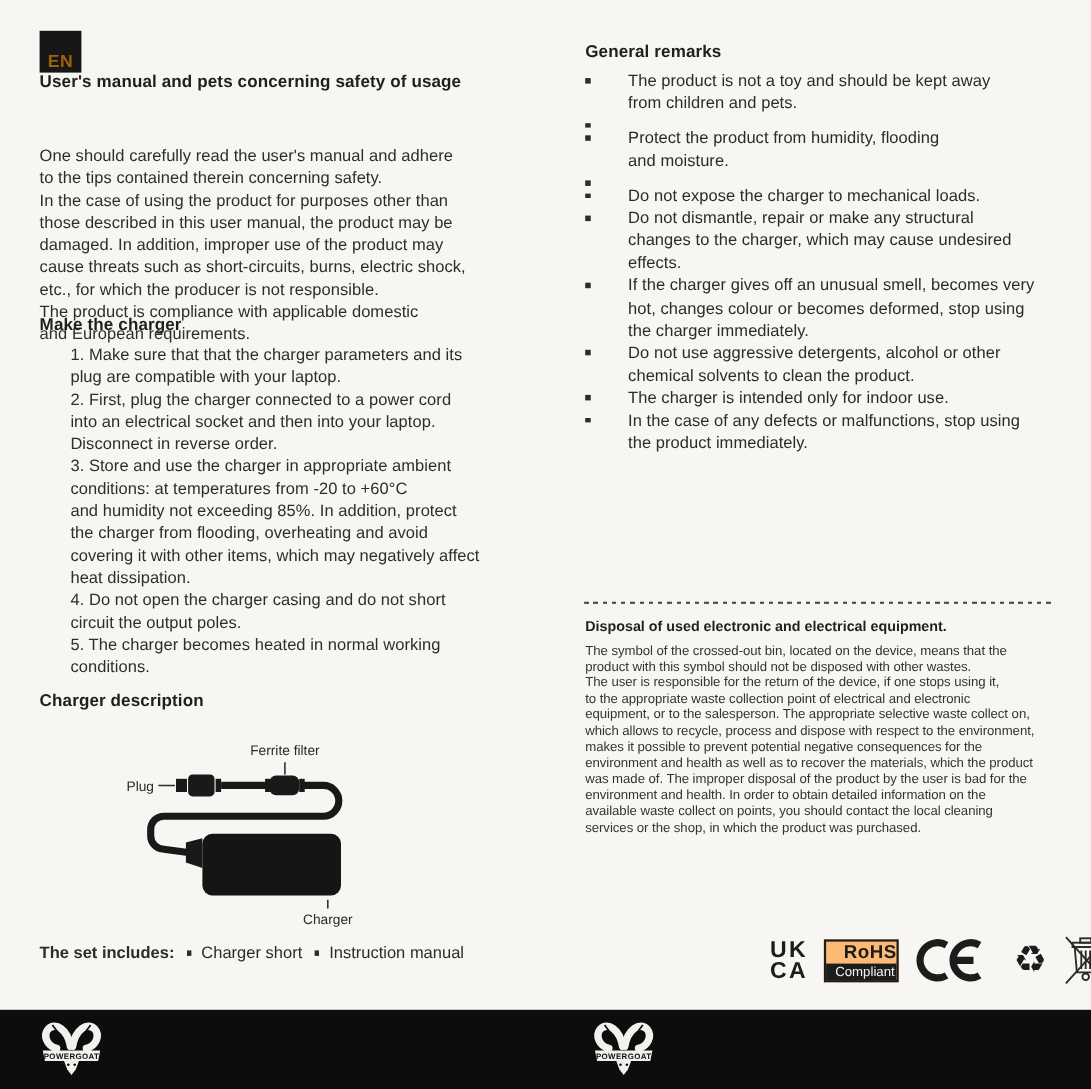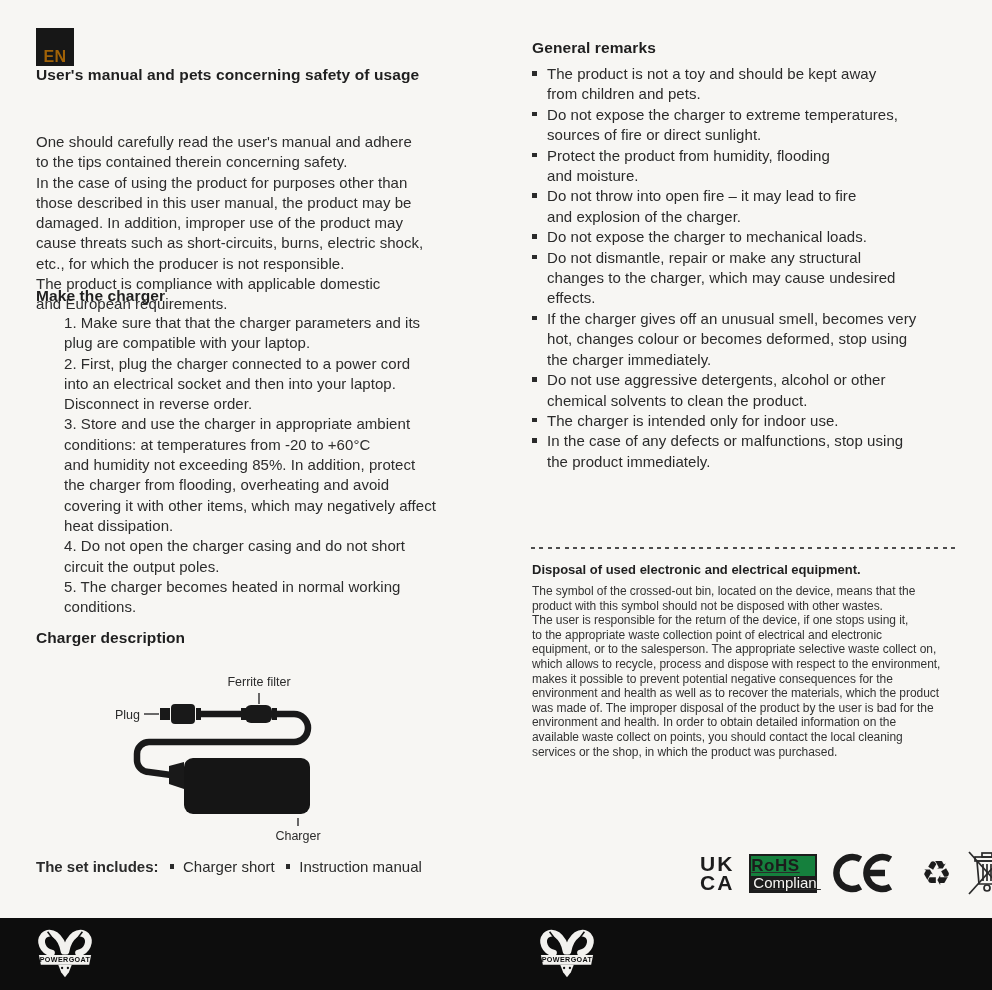"The product is not a" .remark { gap: none -> 24px }
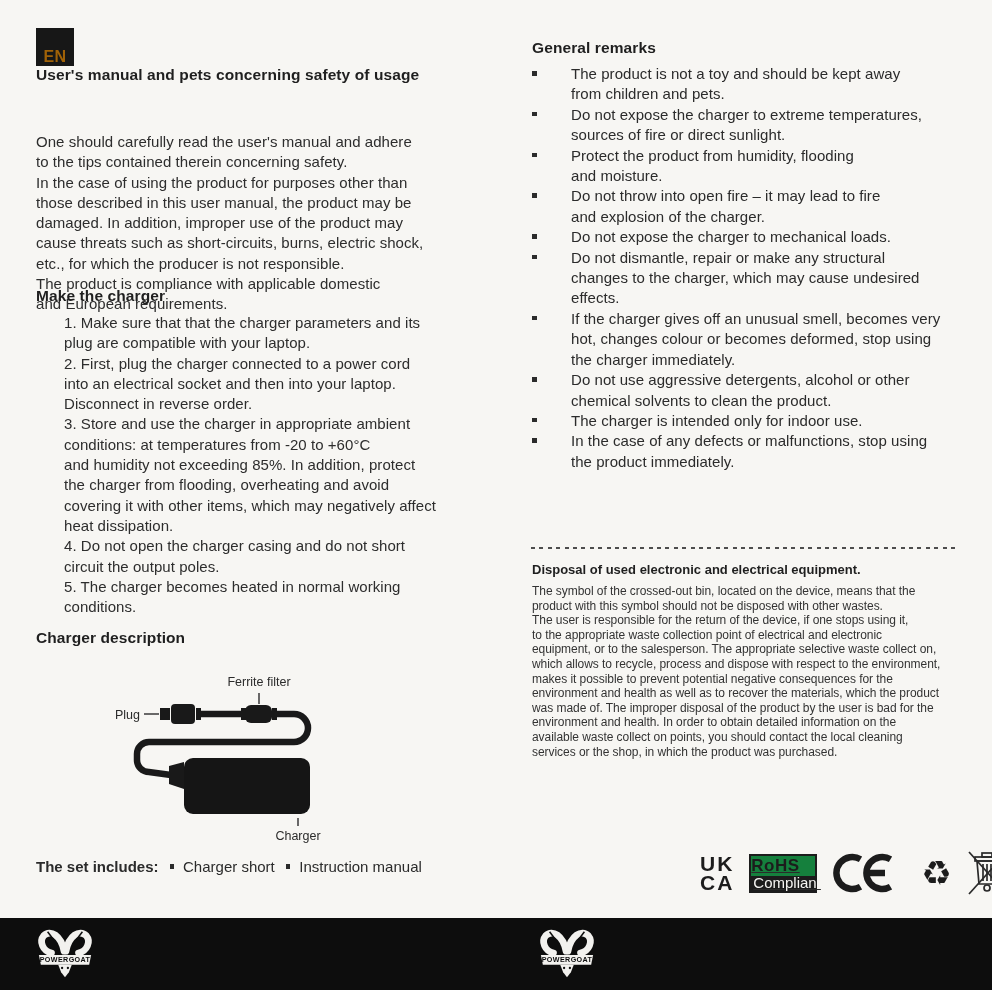"Do not expose the charger to extreme" span.txt { html: <span>Do not expose the charger to extreme temperatures, sources of fire or direct sunlight.</span> -> none }
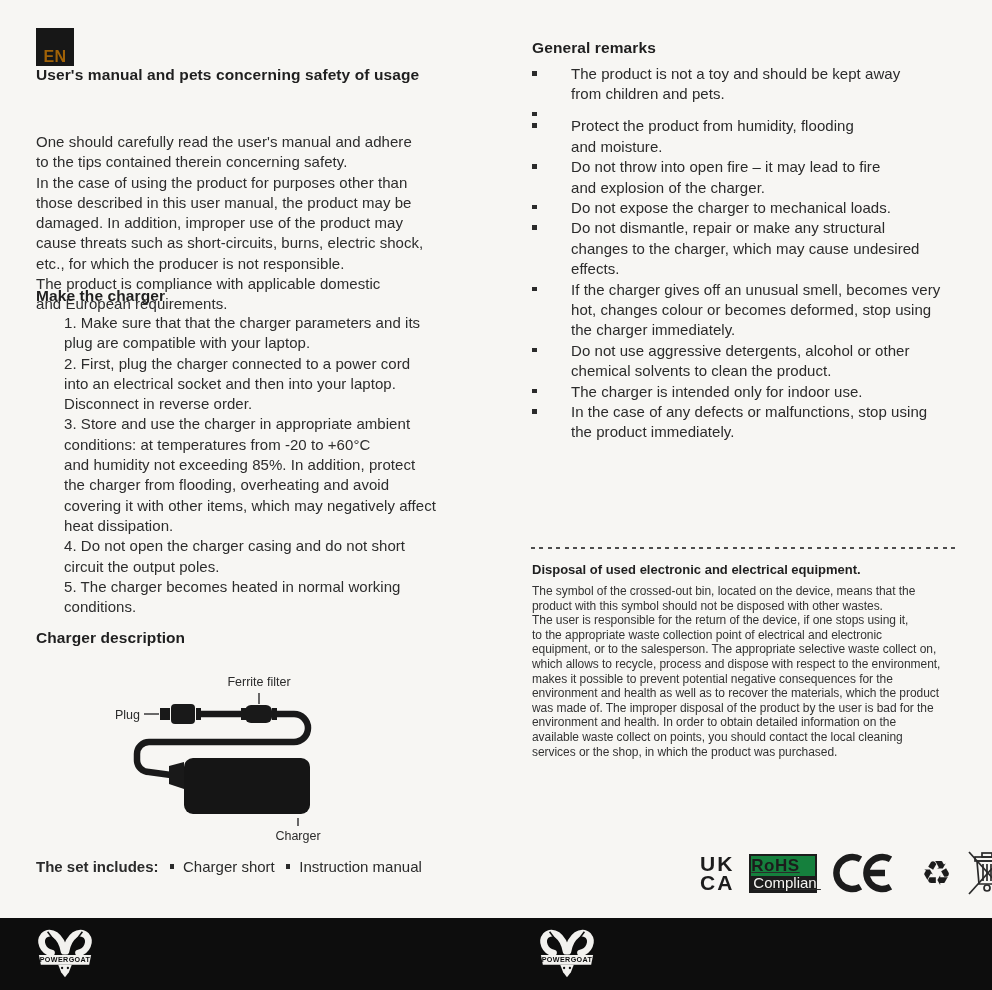"Do not throw into open" span.txt { html: <span>Do not throw into open fire – it may lead to fire and explosion of the charger.</span> -> none }
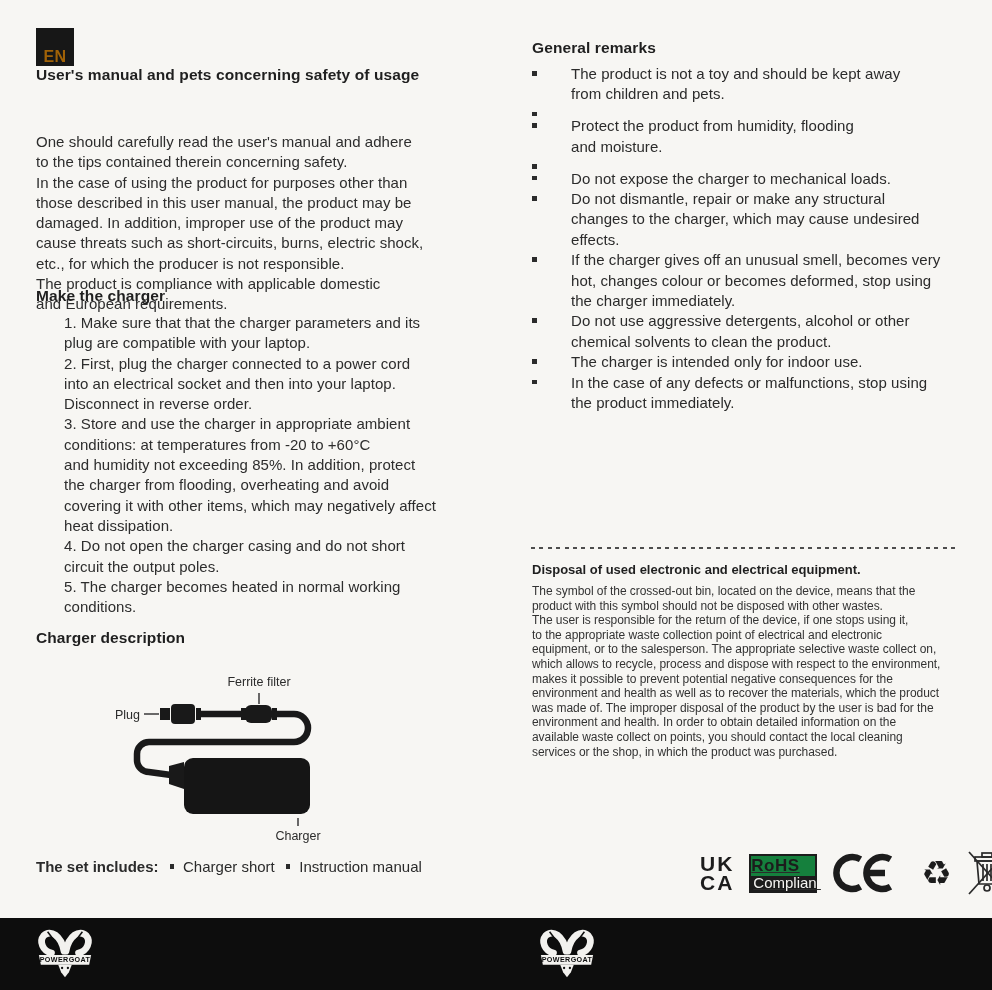"RoHS" .rohs-box { background: #15803d -> #fdba74; text-align: left -> right; text-decoration: underline -> none }
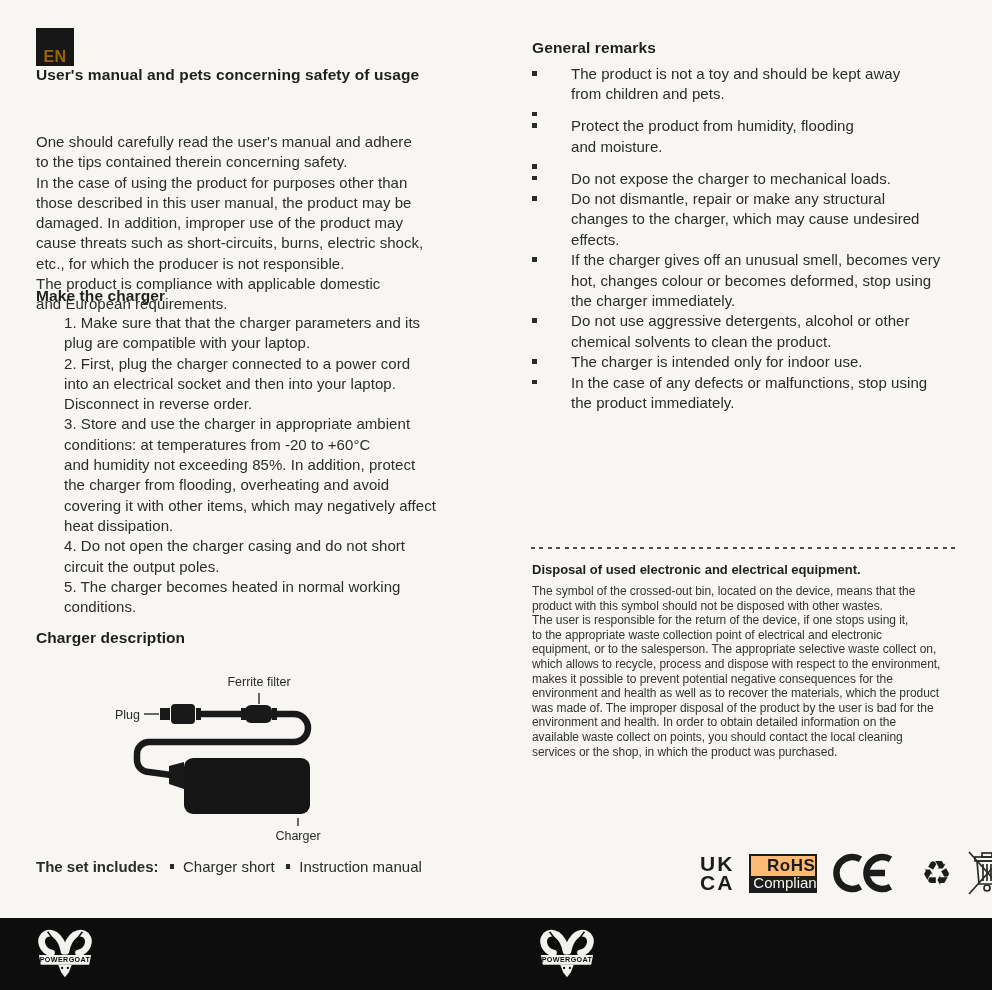"Compliant" .rohs-bottom { font-size: 15px -> 12px }
